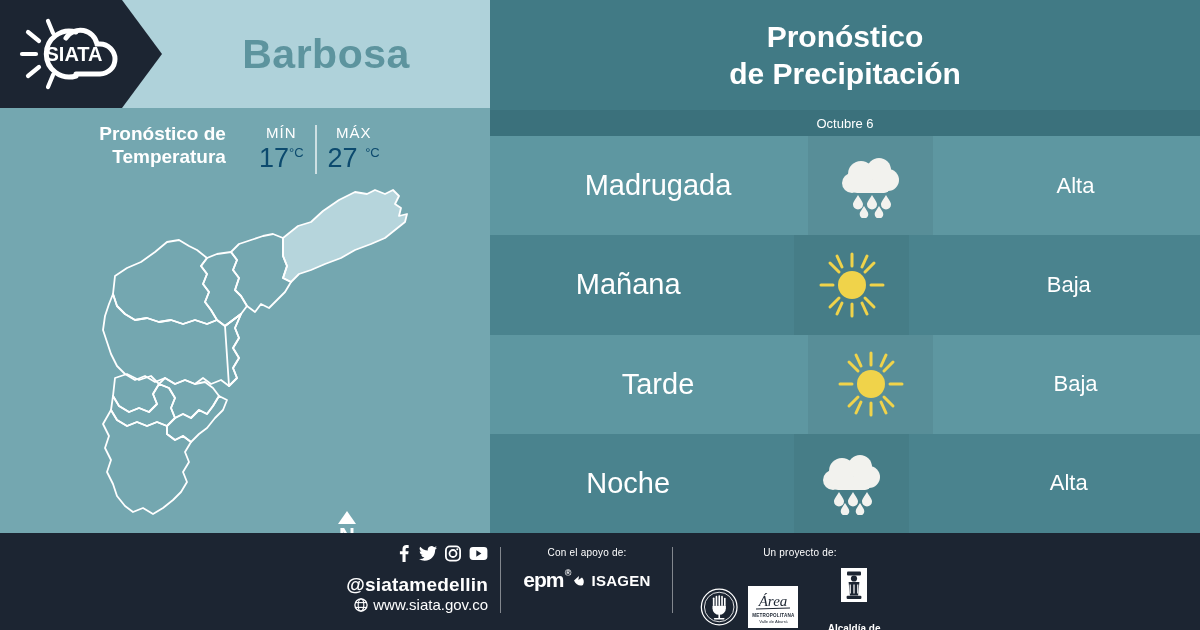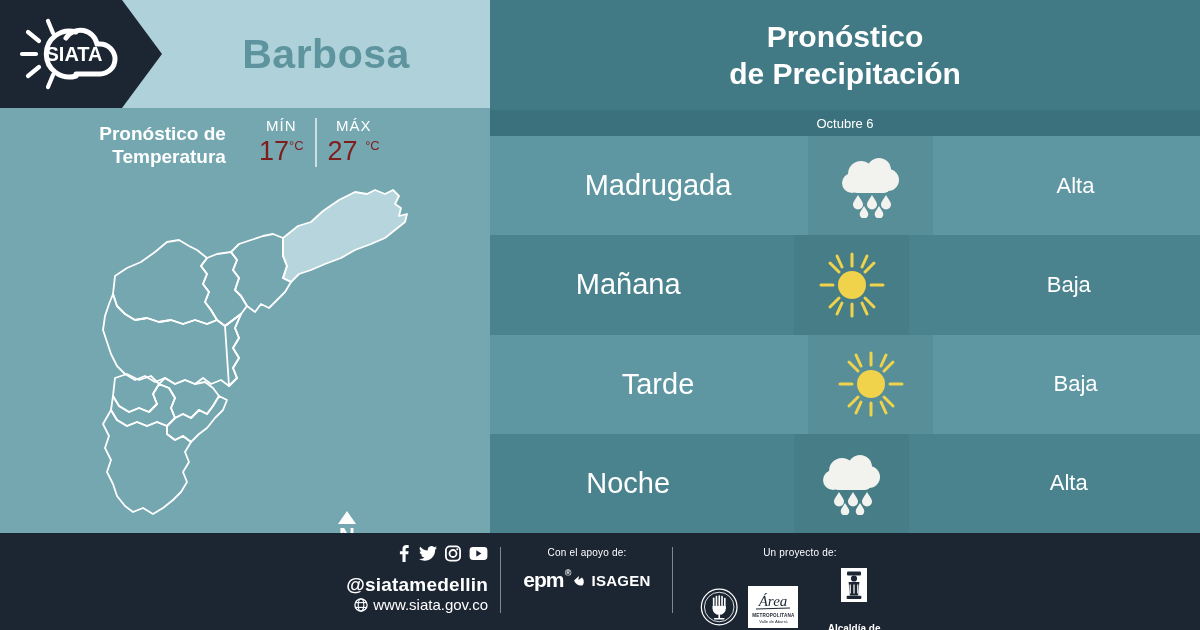"MÍN" .temp-vals { margin-top: none -> 7px }
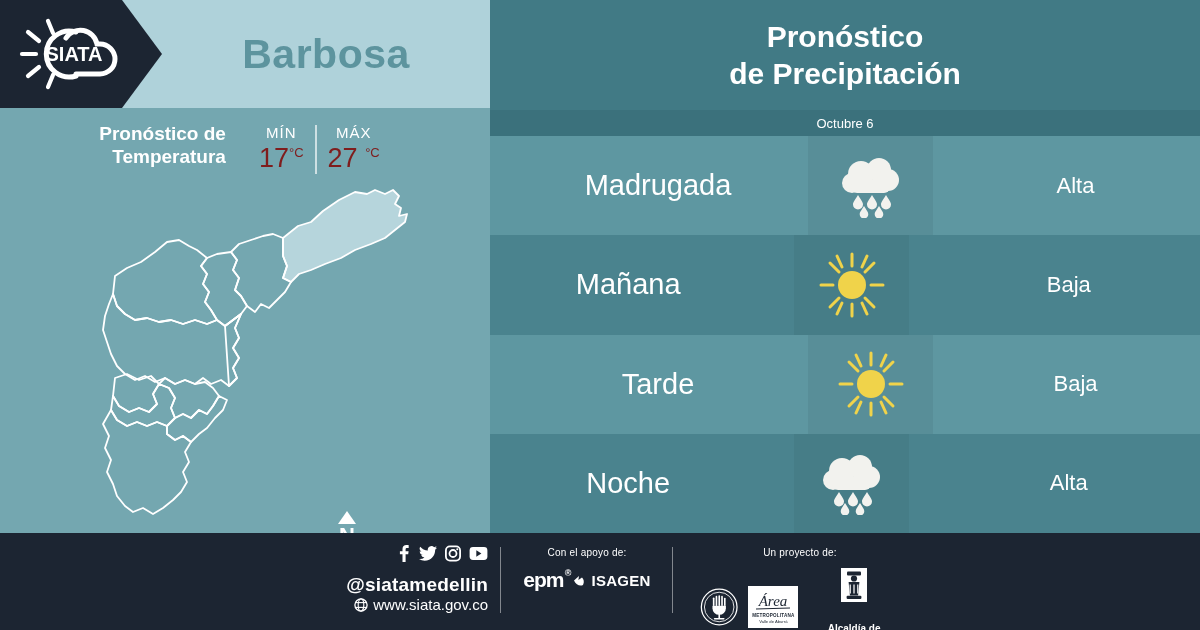"17°C" .temp-num { color: #7f1d1d -> #0c4a6e }
